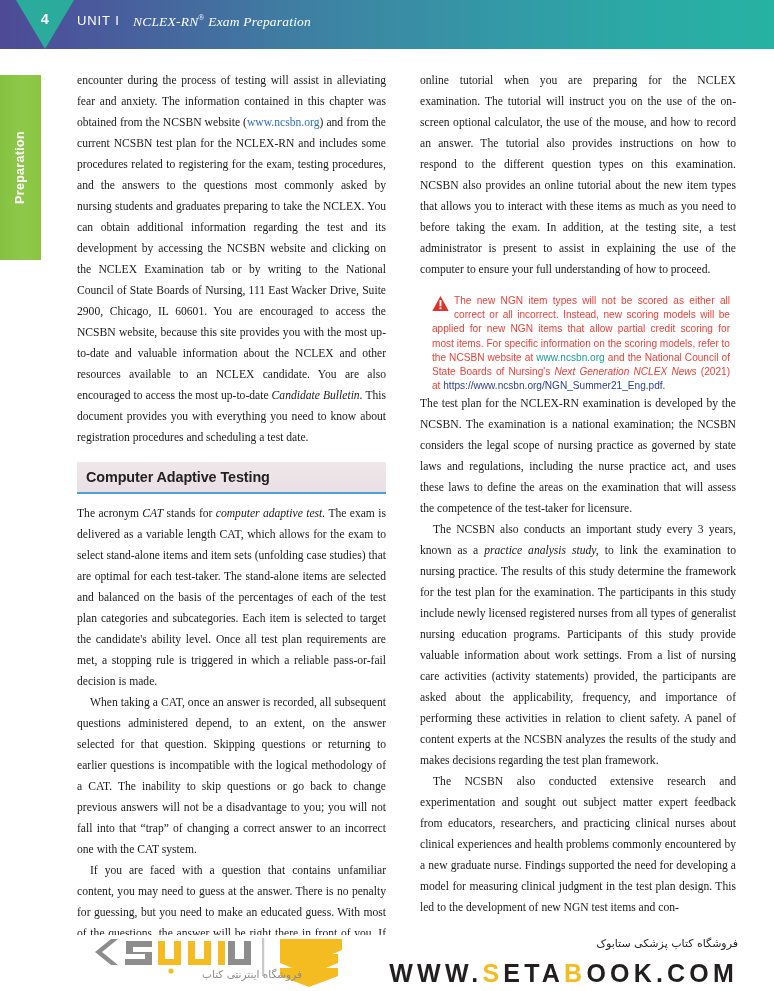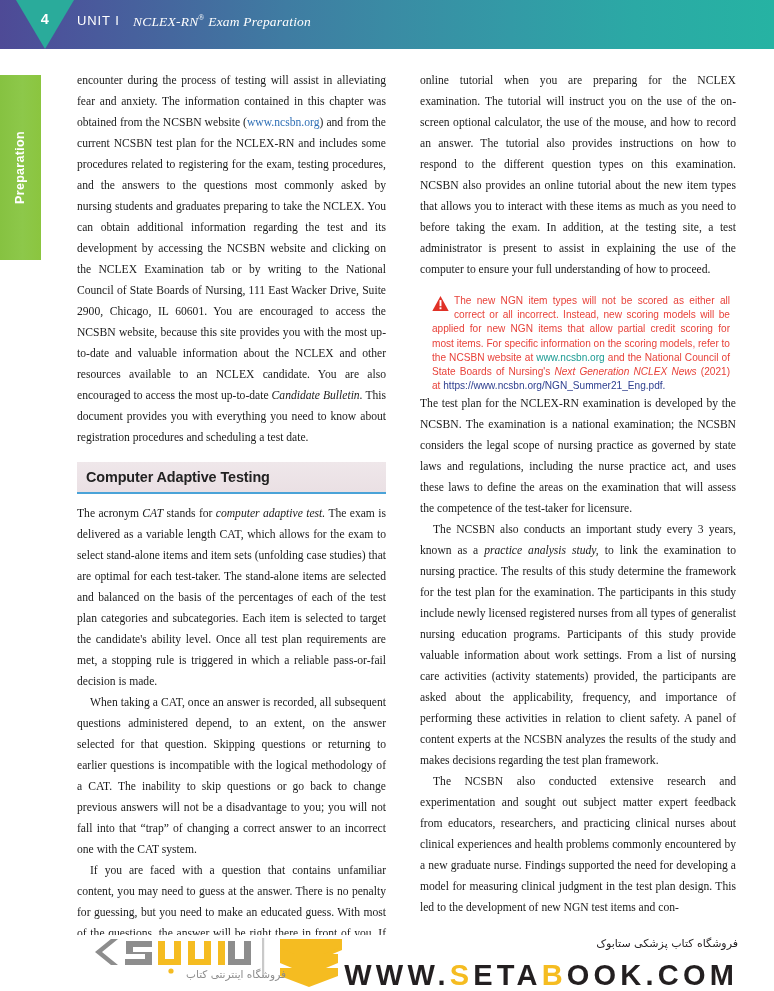"فروشگاه اینترنتی کتاب" .footer-fa-sub { left: 66px -> 82px }
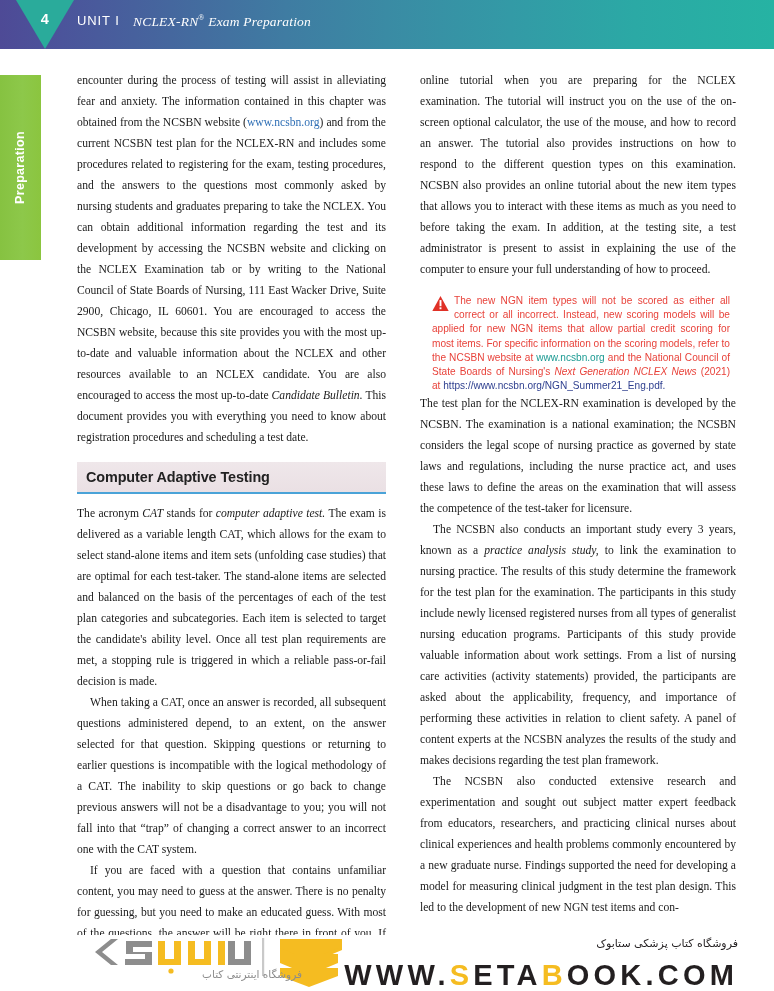"WWW.SETABOOK.COM" .footer-url { font-size: 29px -> 25px }
